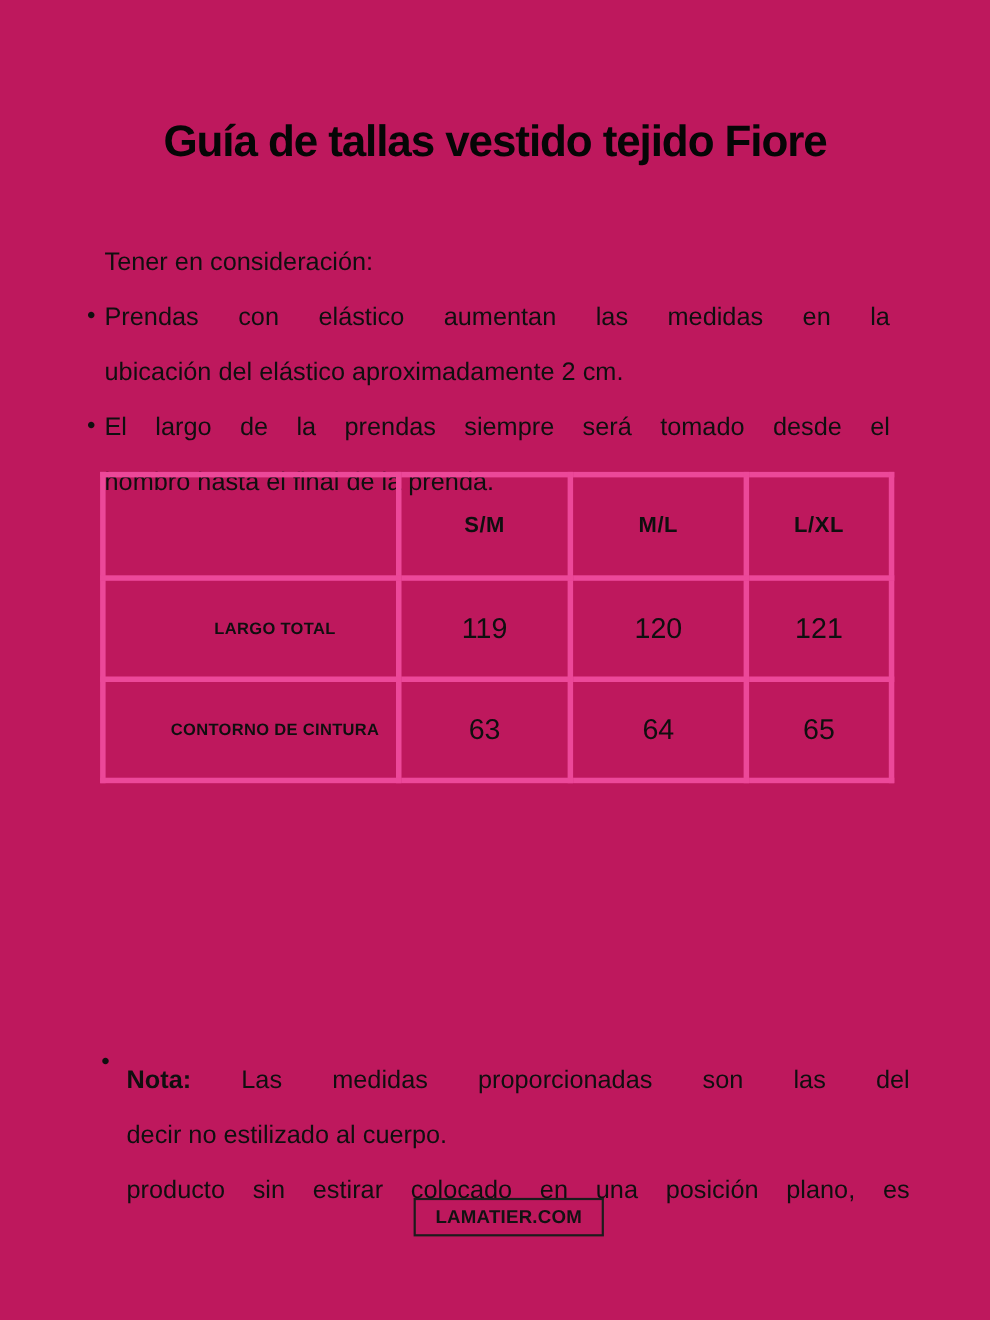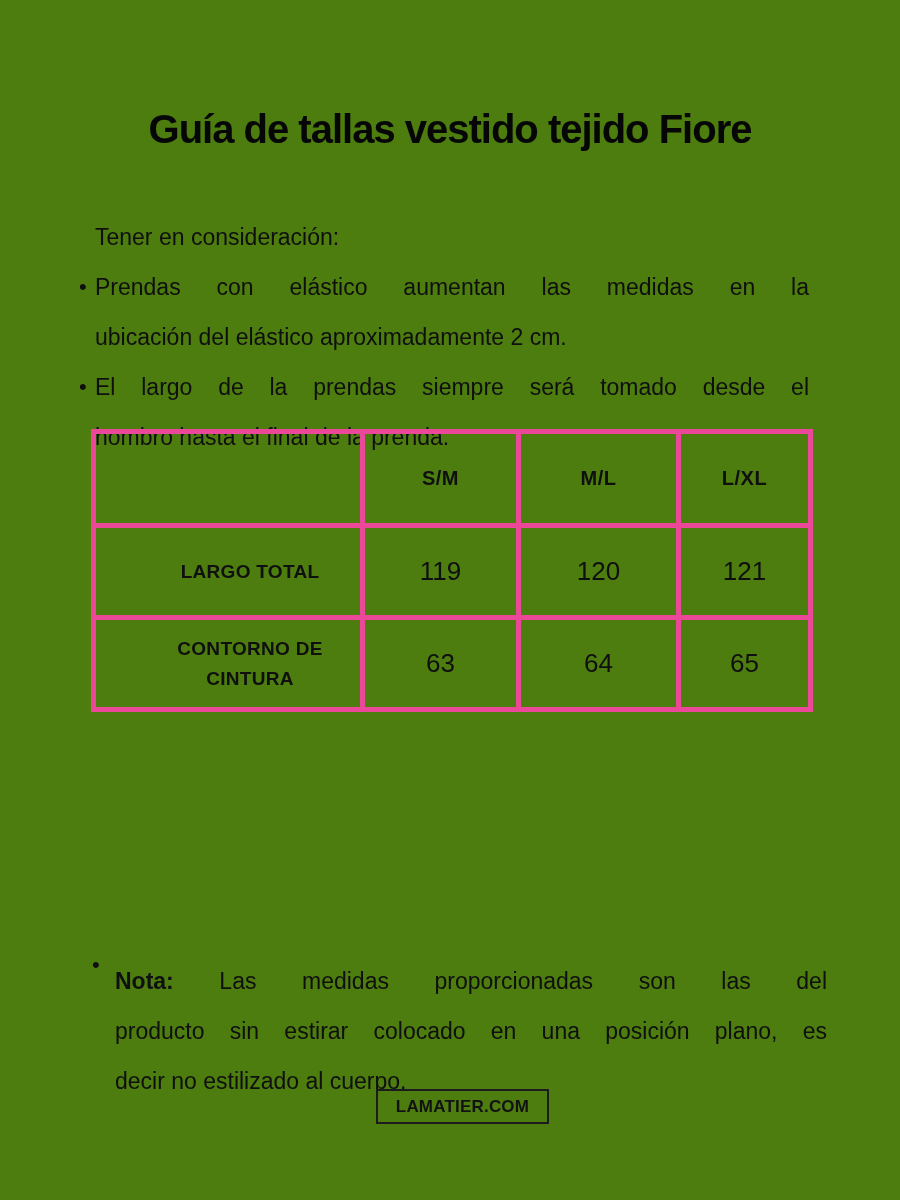"Guía de tallas vestido tejido" .page { background: #4d7c0f -> #be185d }
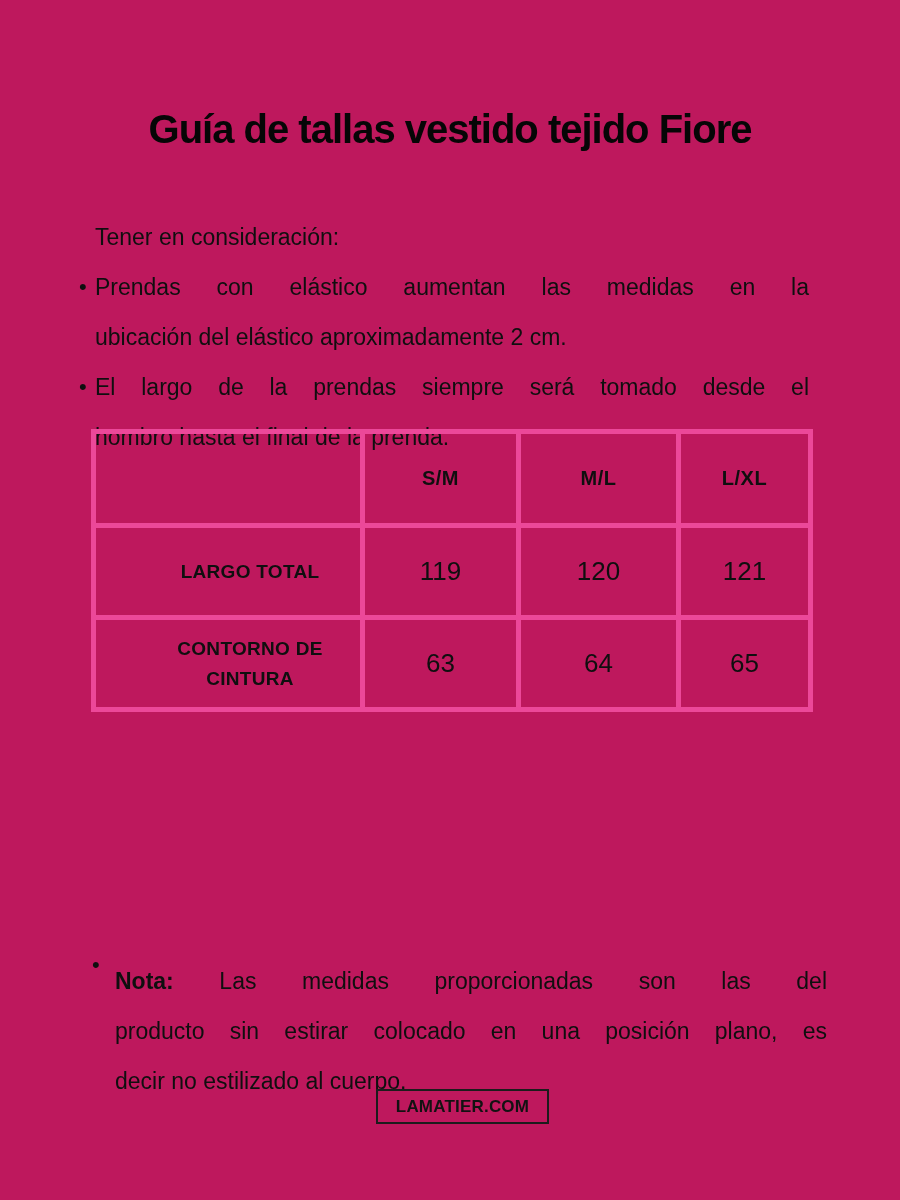"LARGO TOTAL" .size-table td.rowlabel { font-size: 19px -> 15px }
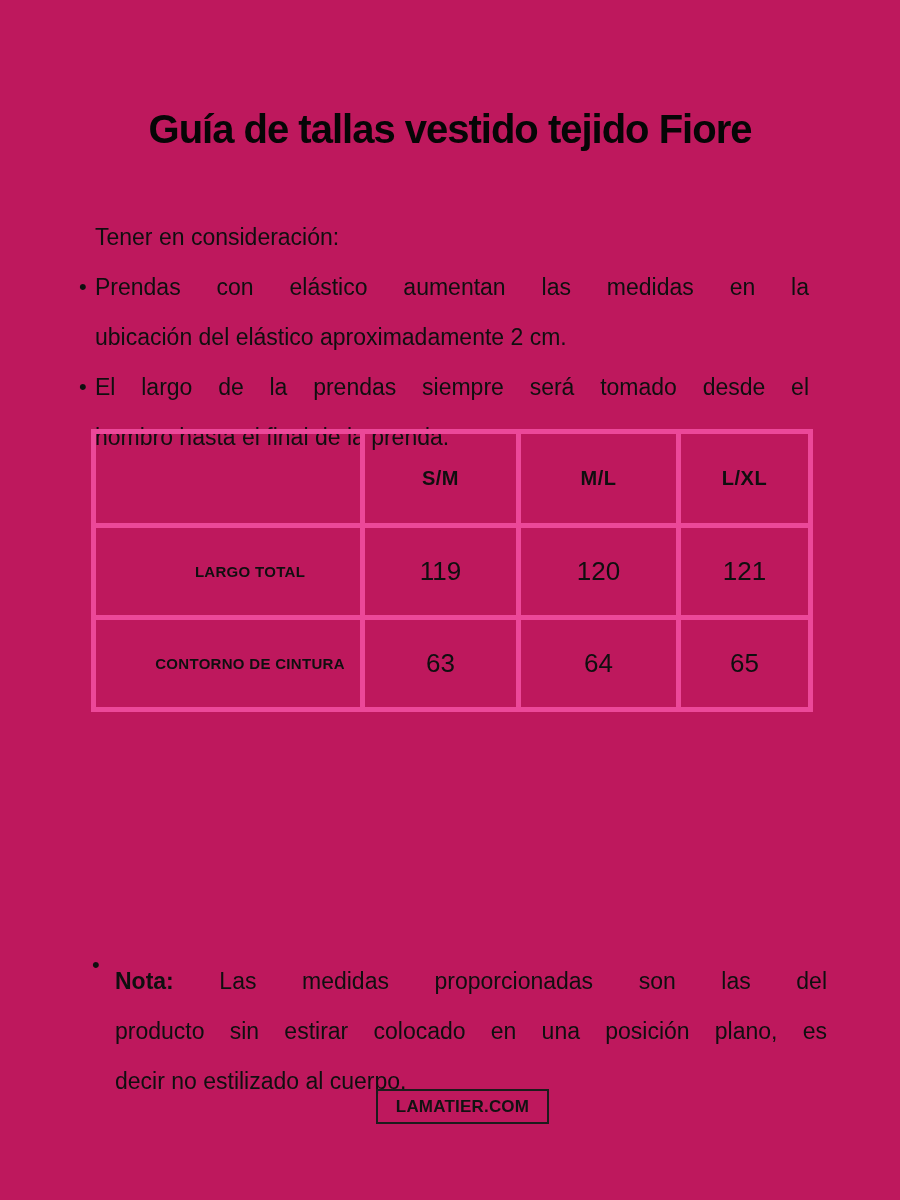"producto sin estirar colocado en" div.tline { order: before "decir no estilizado al cuerpo." -> after "decir no estilizado al cuerpo." }
